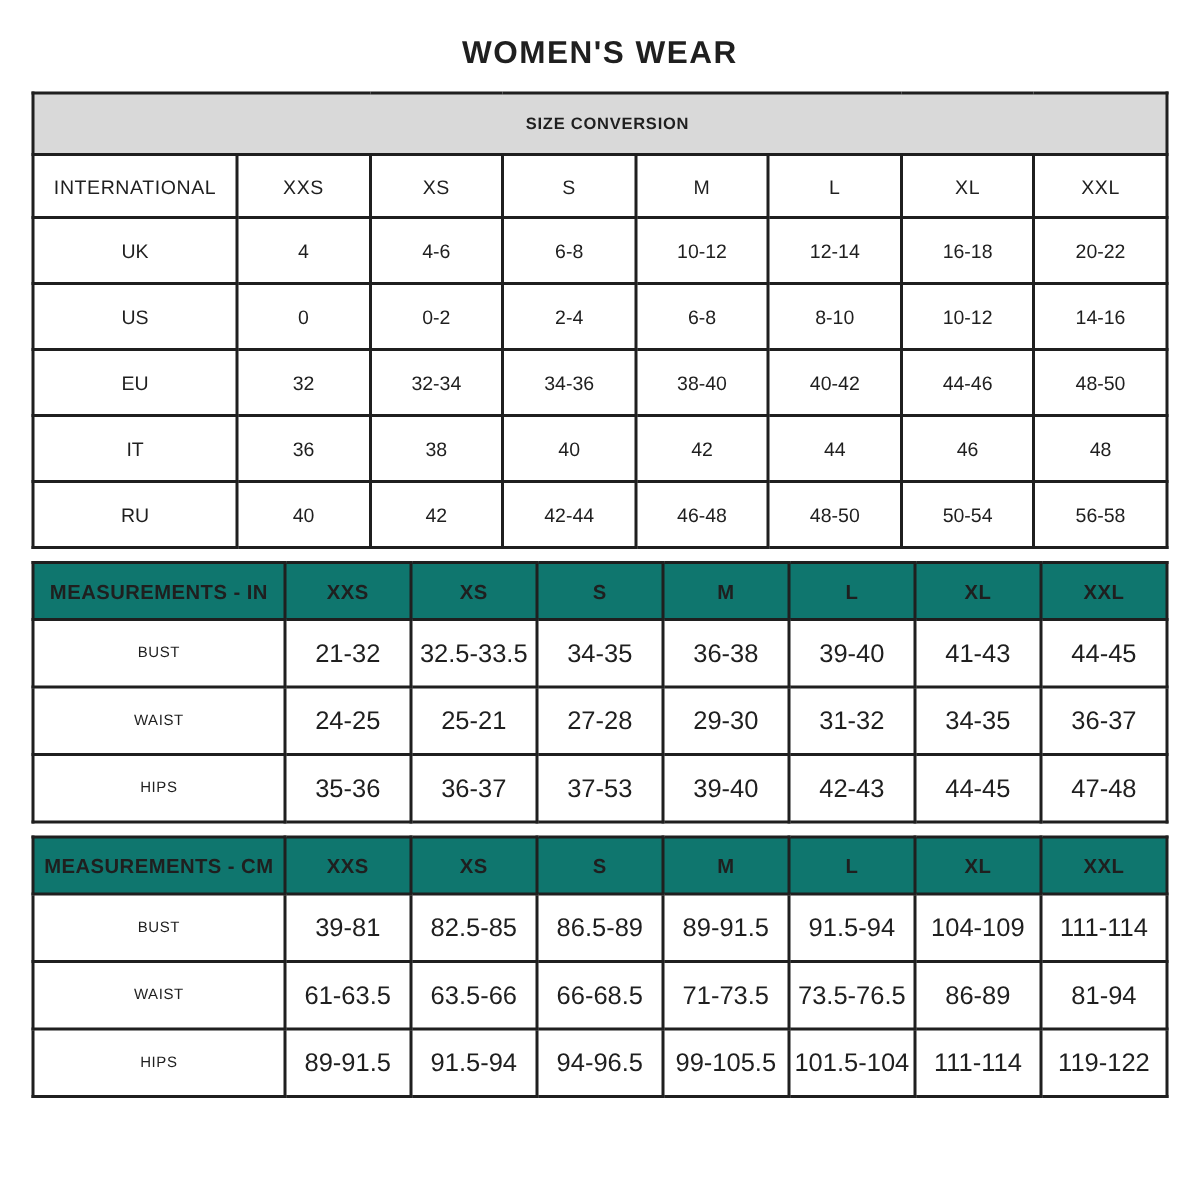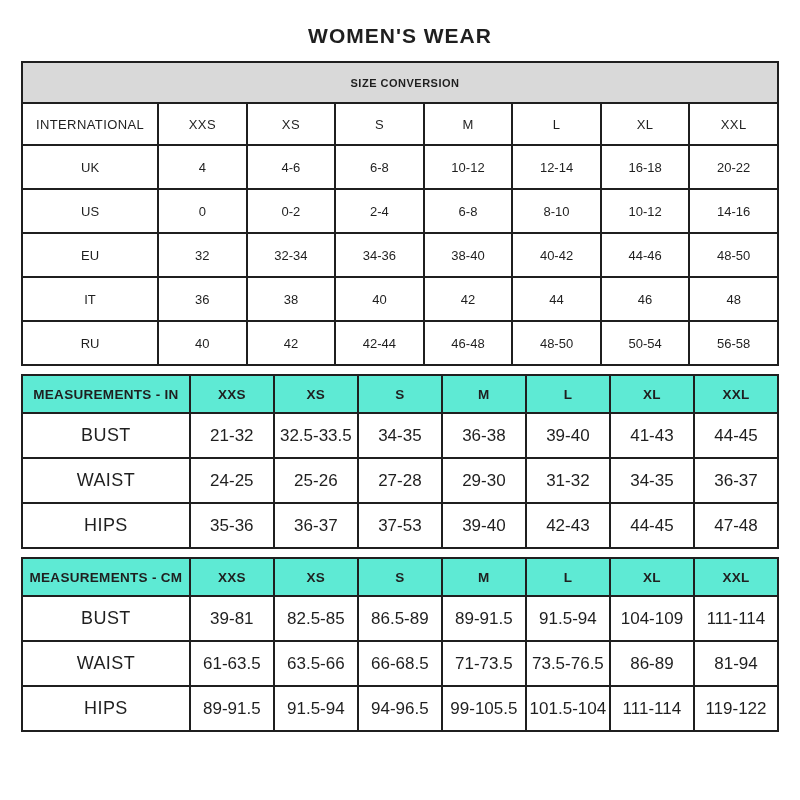"MEASUREMENTS - IN" .meas tr.merged-head td { background: #5eead4 -> #0f766e }
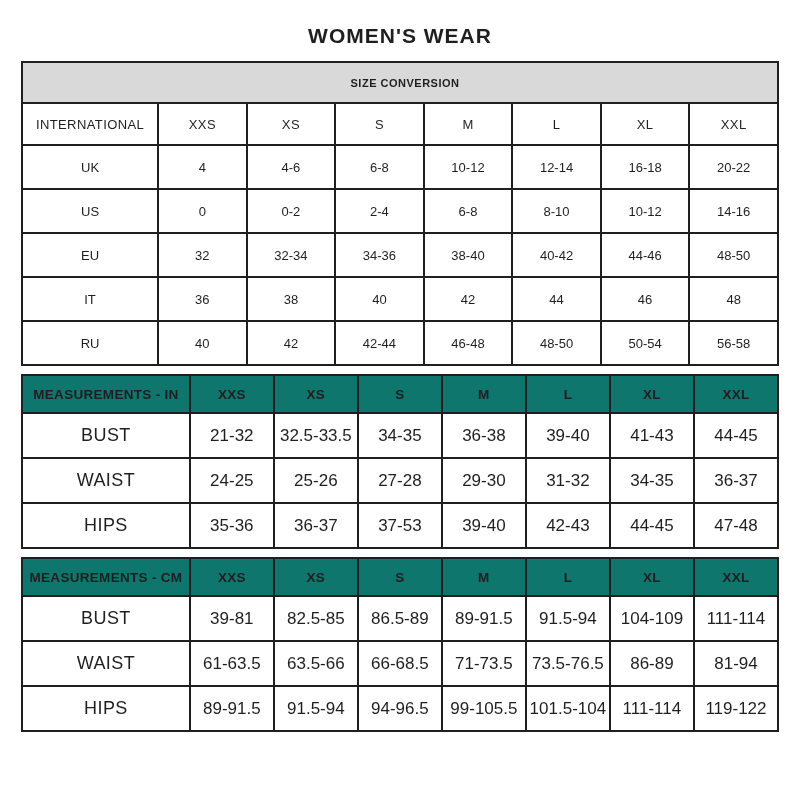"BUST" .meas tr.data-row td.lbl { font-size: 18px -> 10px }
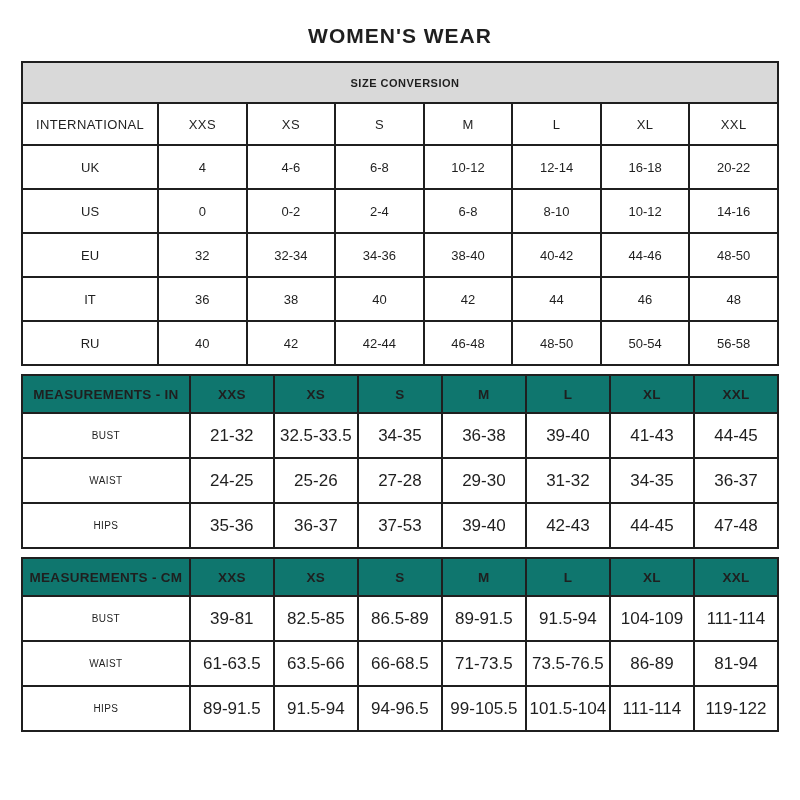"25-26" td { text: 25-26 -> 25-21 }
